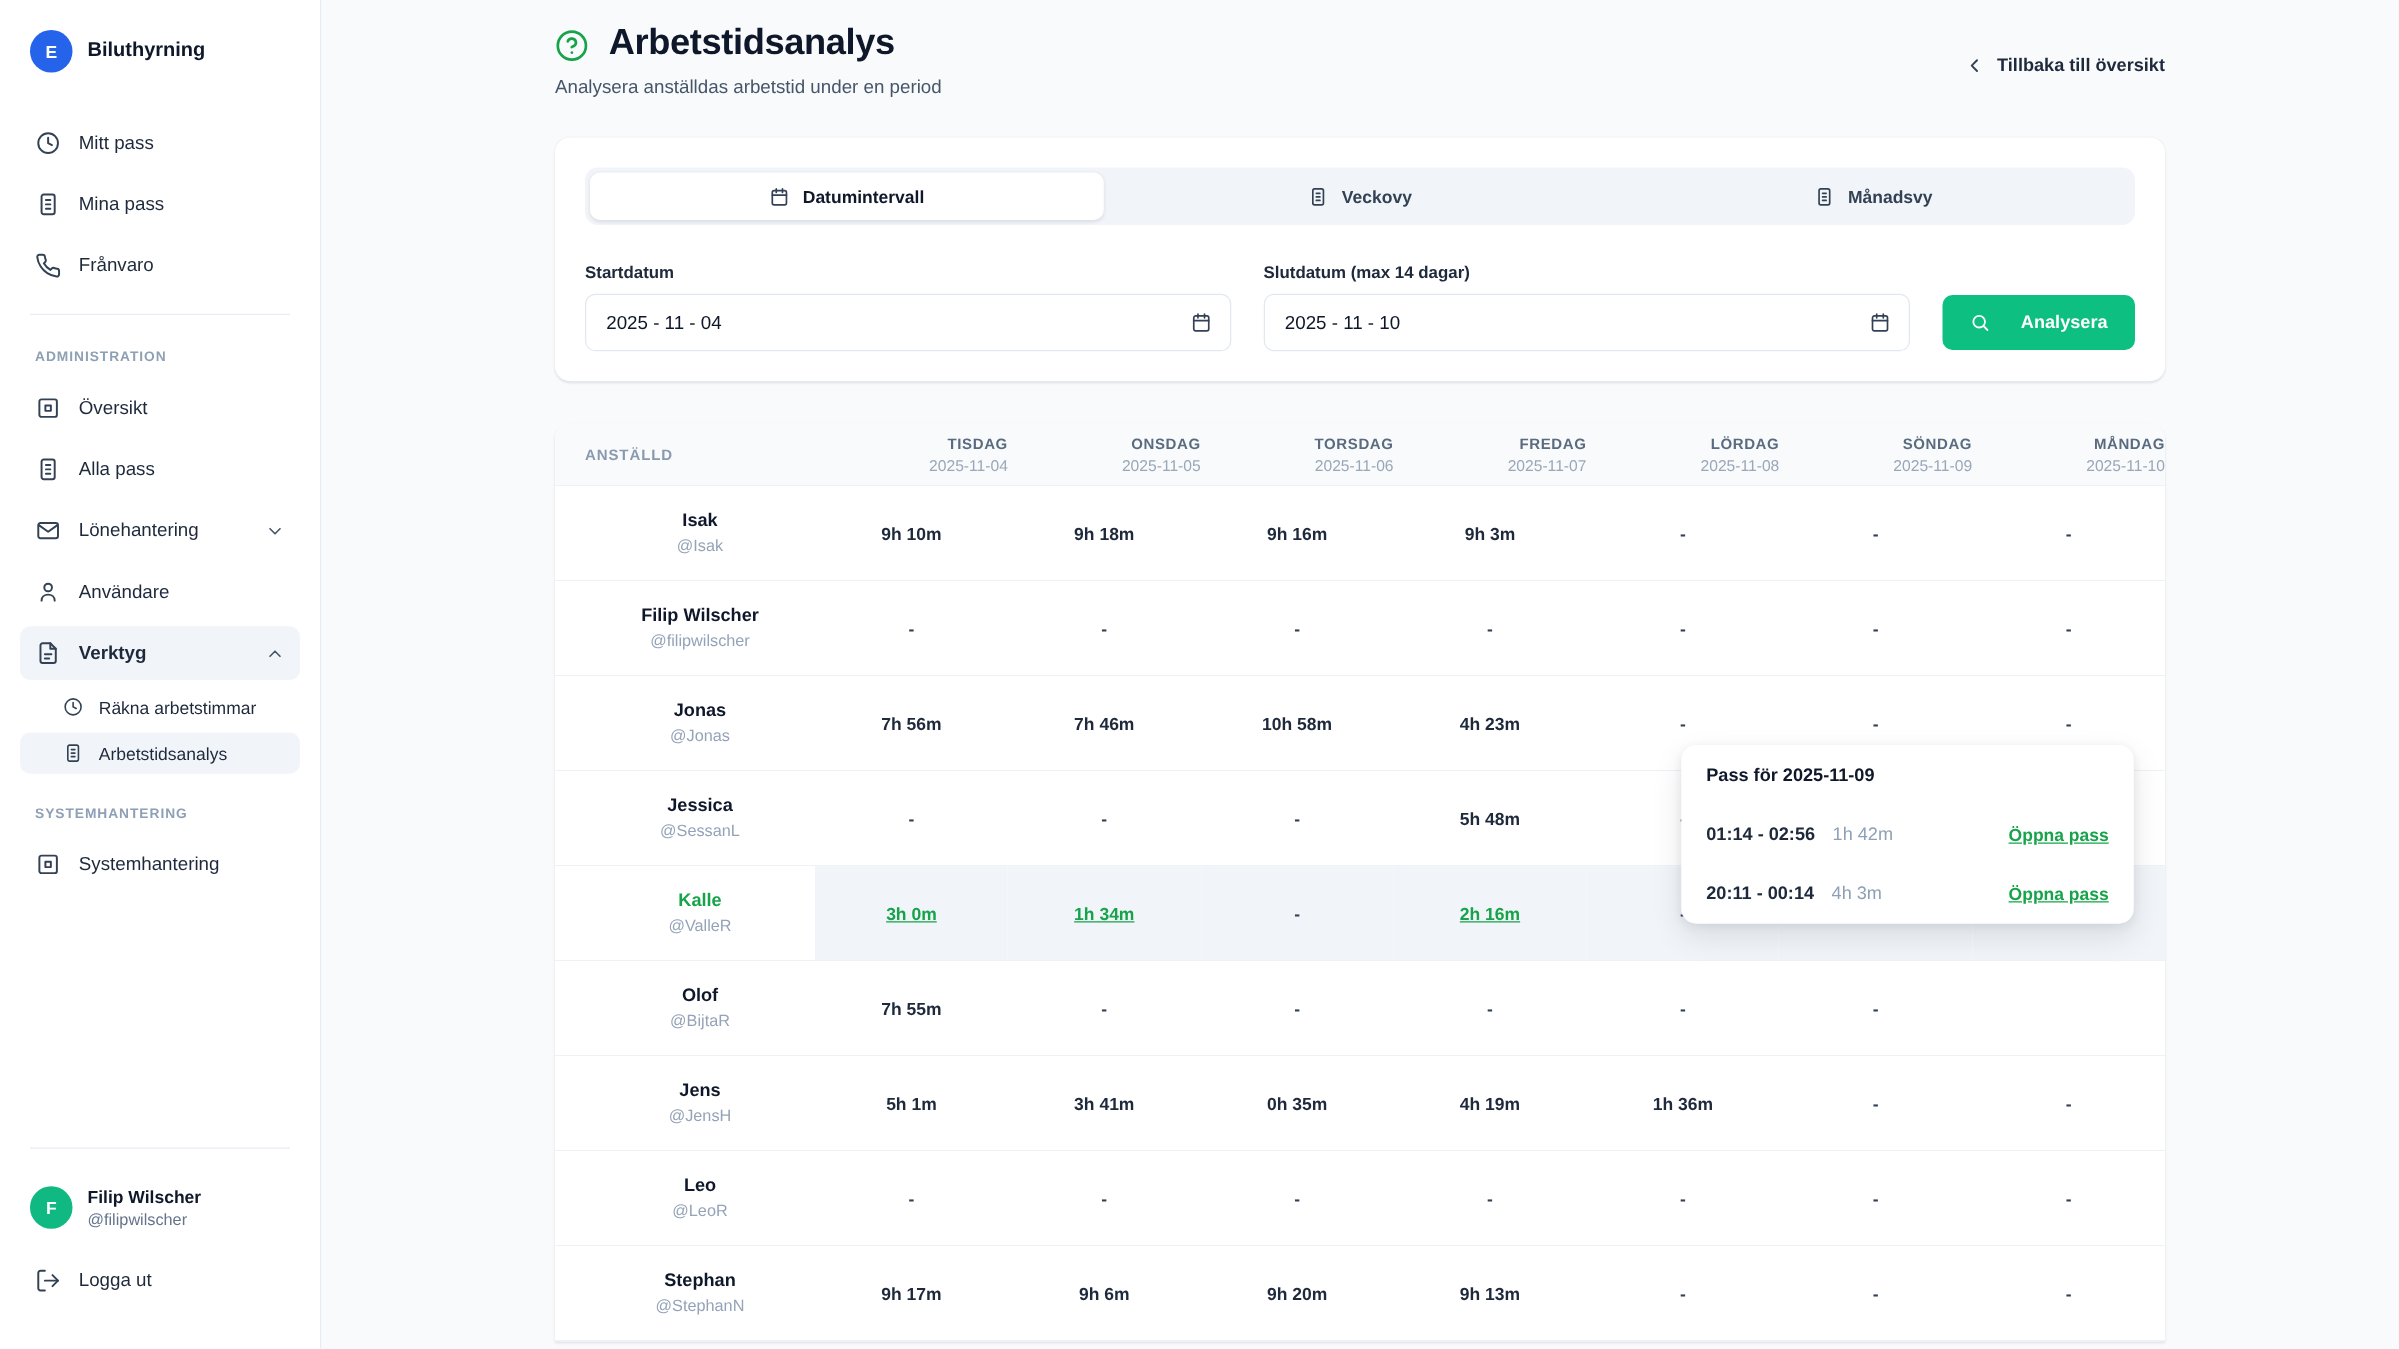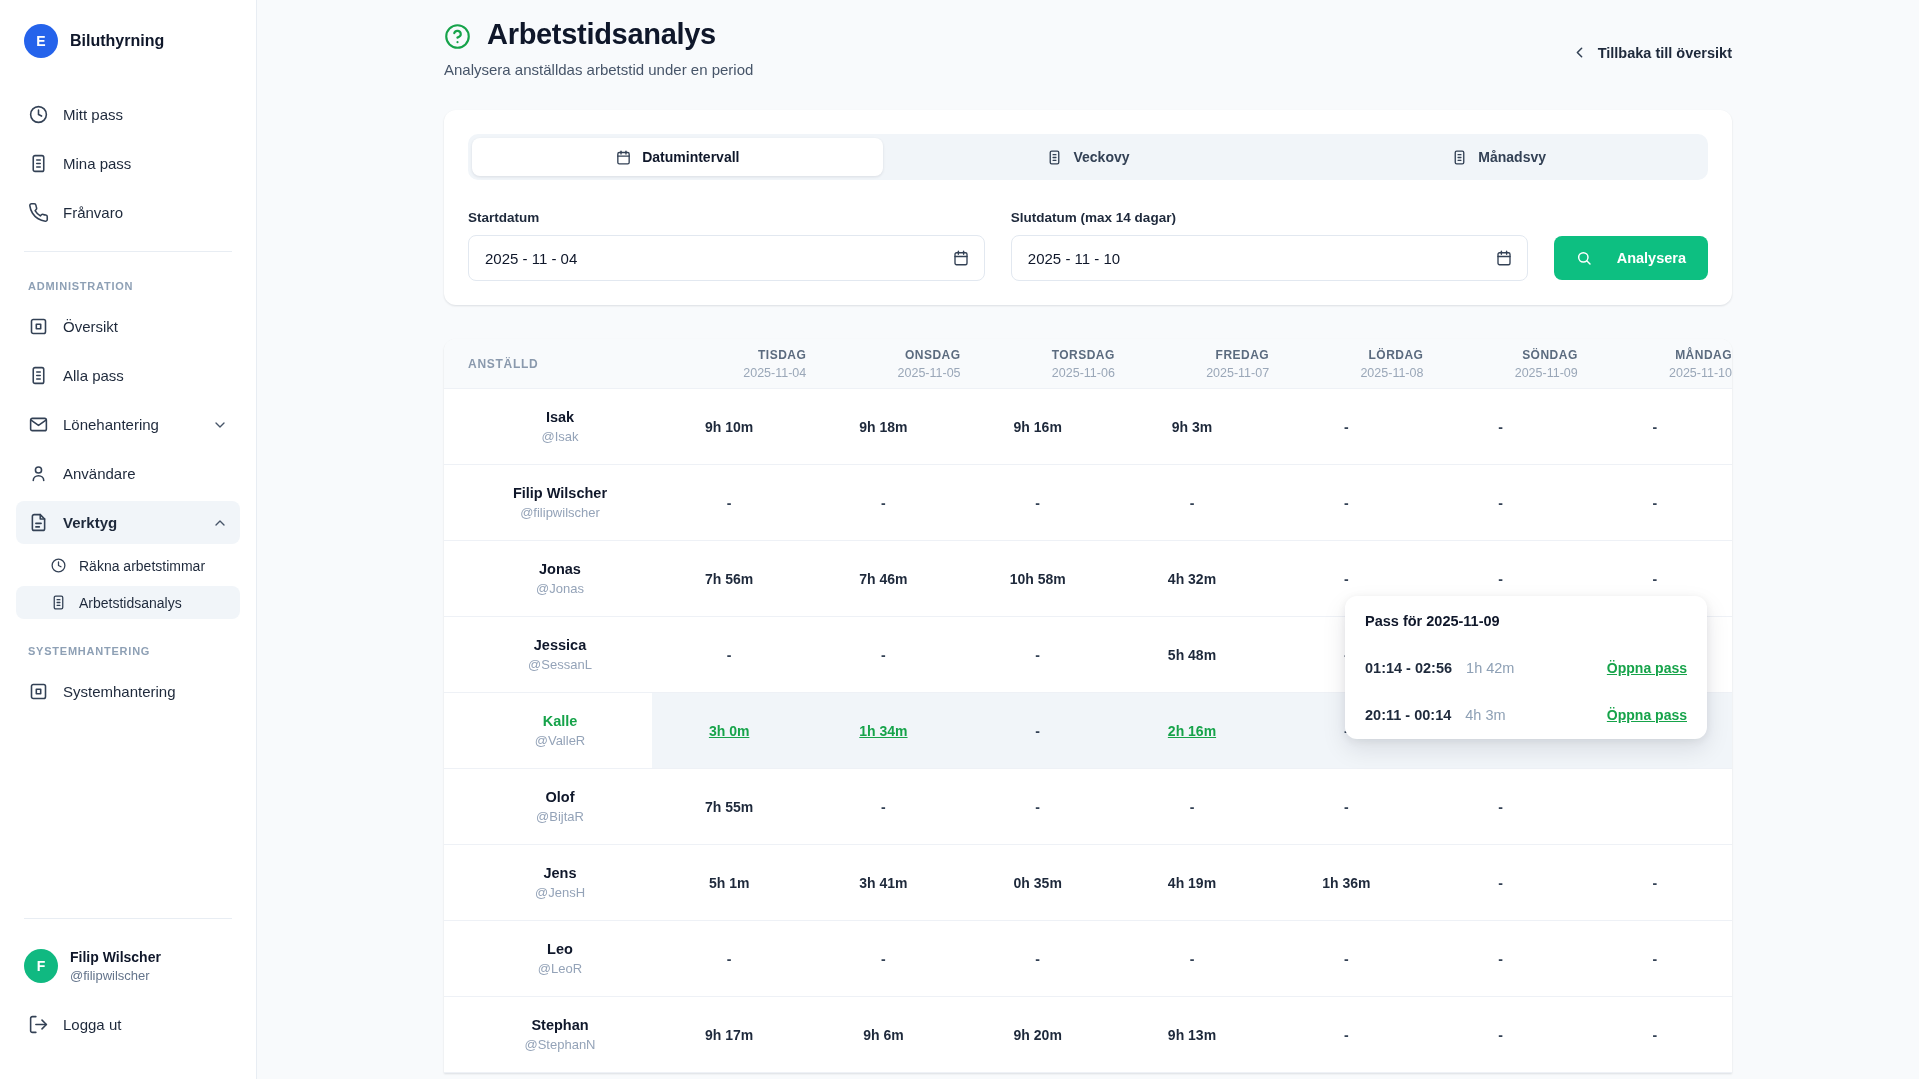"4h 32m" div.cell { text: 32m -> 23m }
